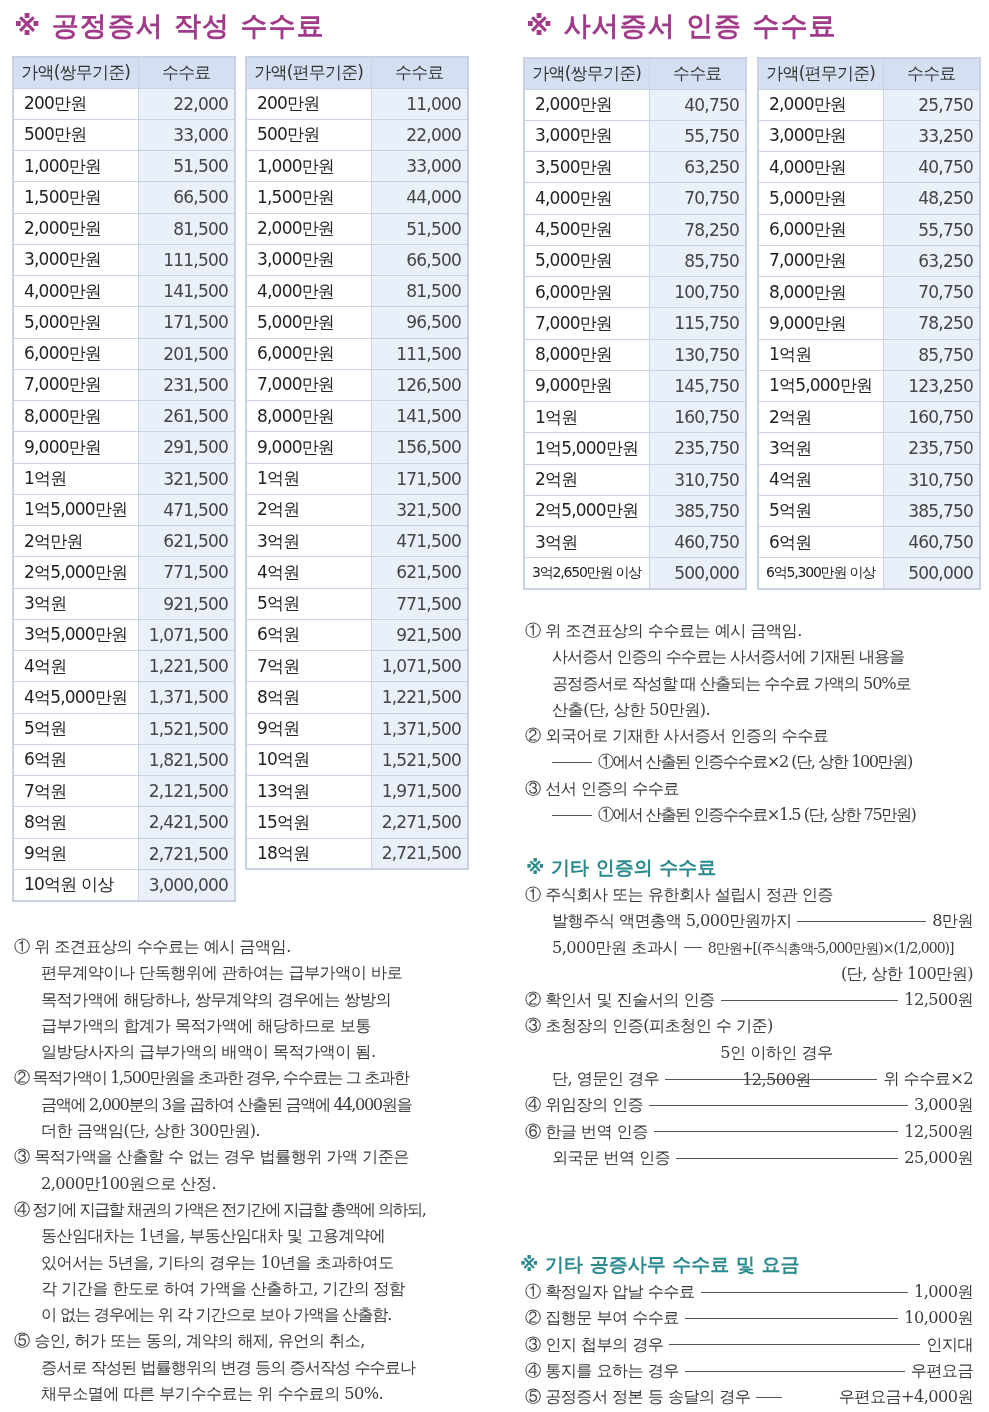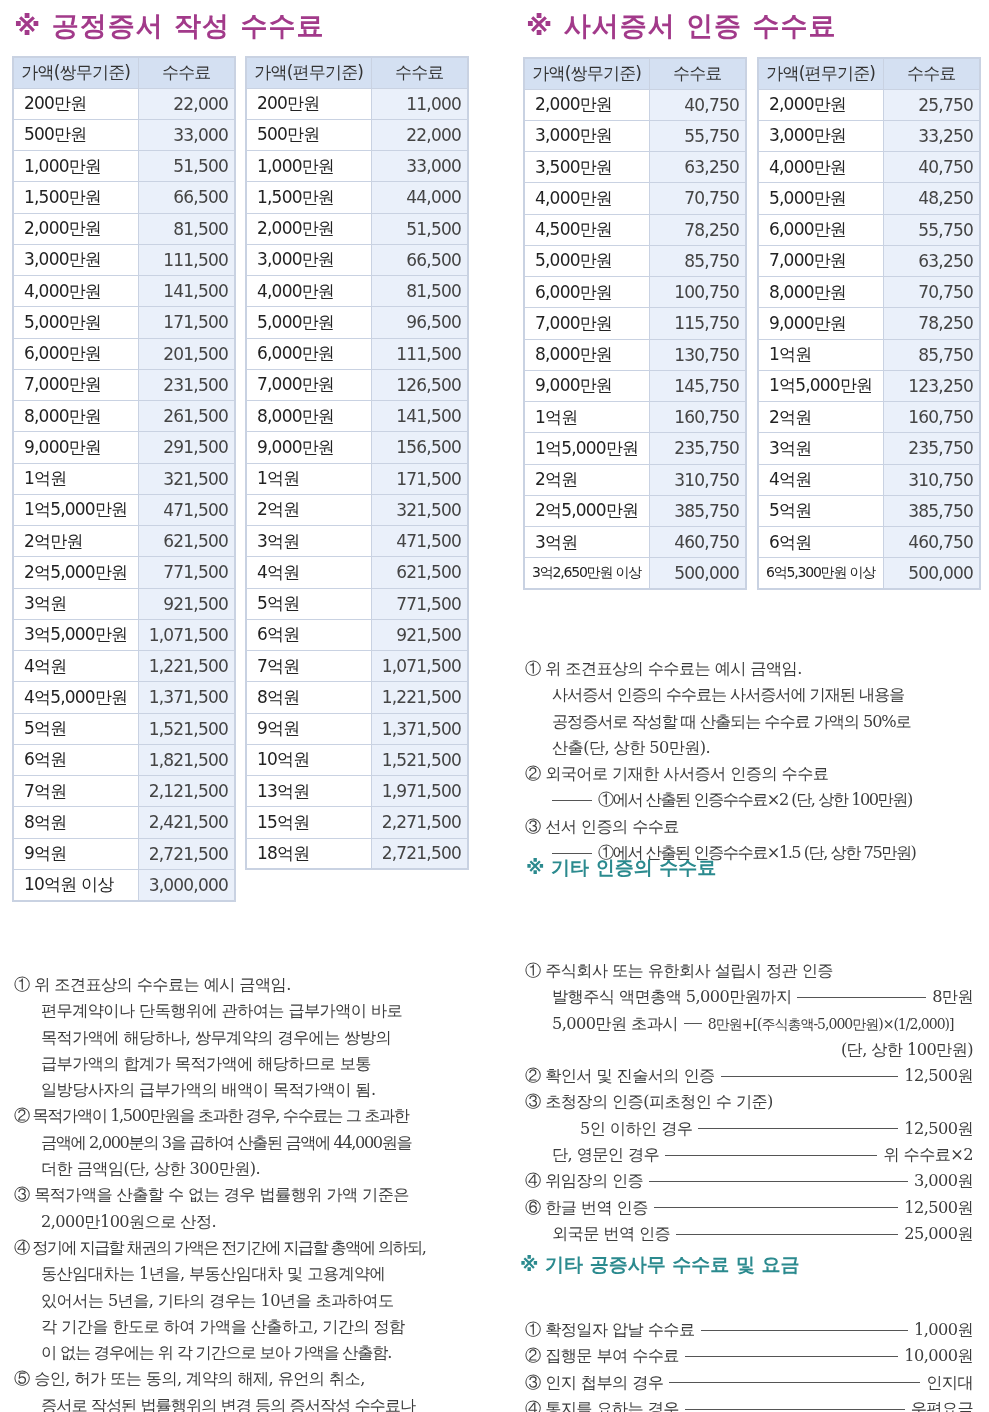"① 위 조견표상의 수수료는 예시" .notes { margin-top: 38px -> none }
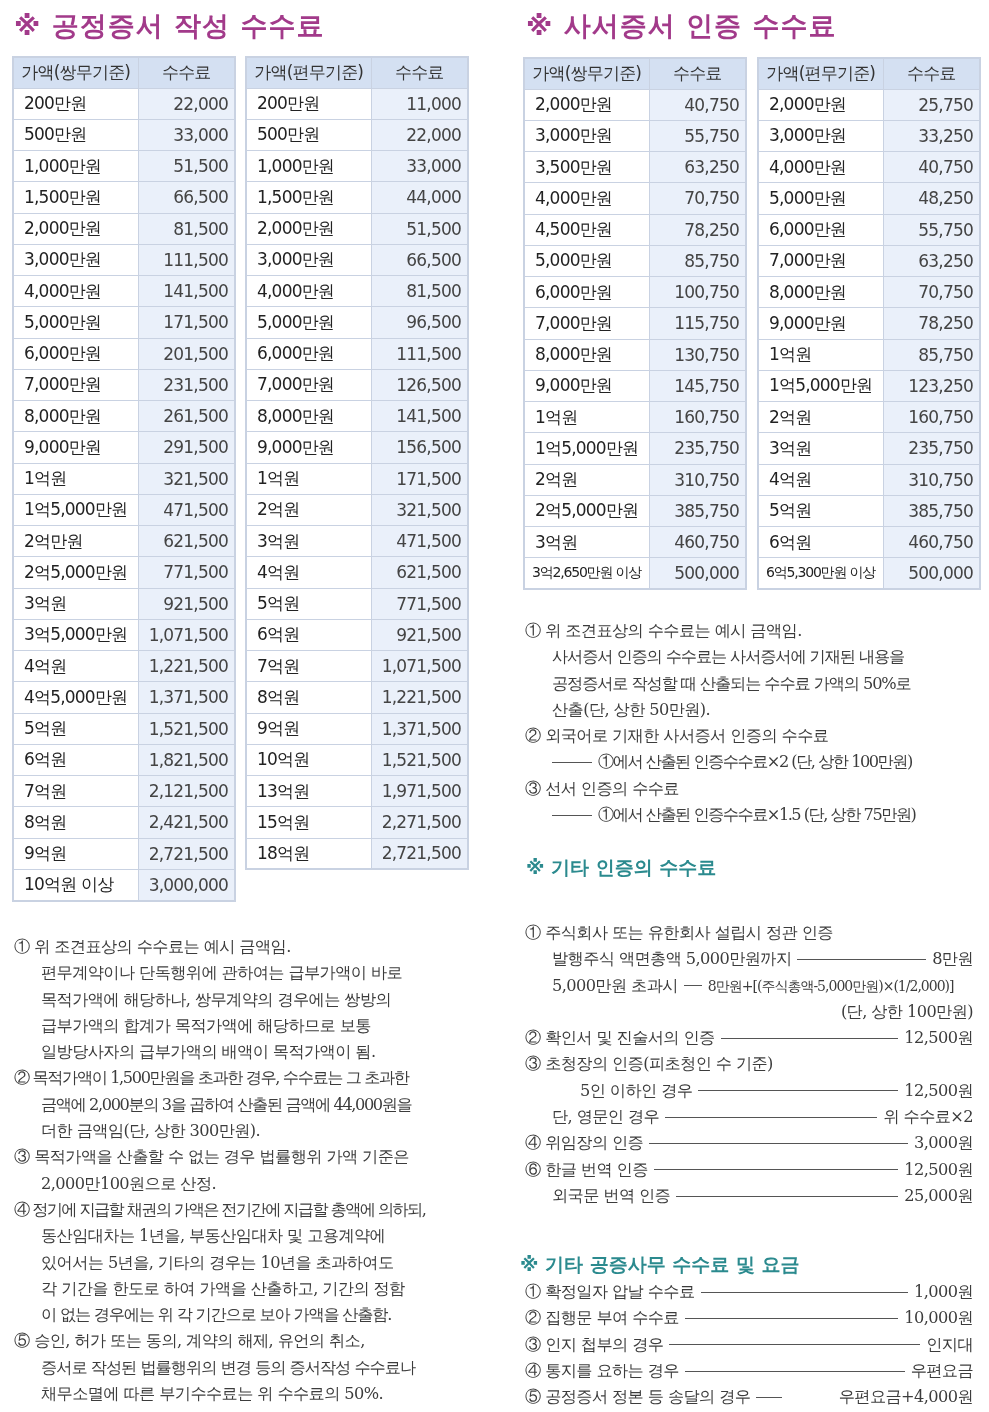"① 주식회사 또는 유한회사 설립시" div.notes { top: 920px -> 882px }
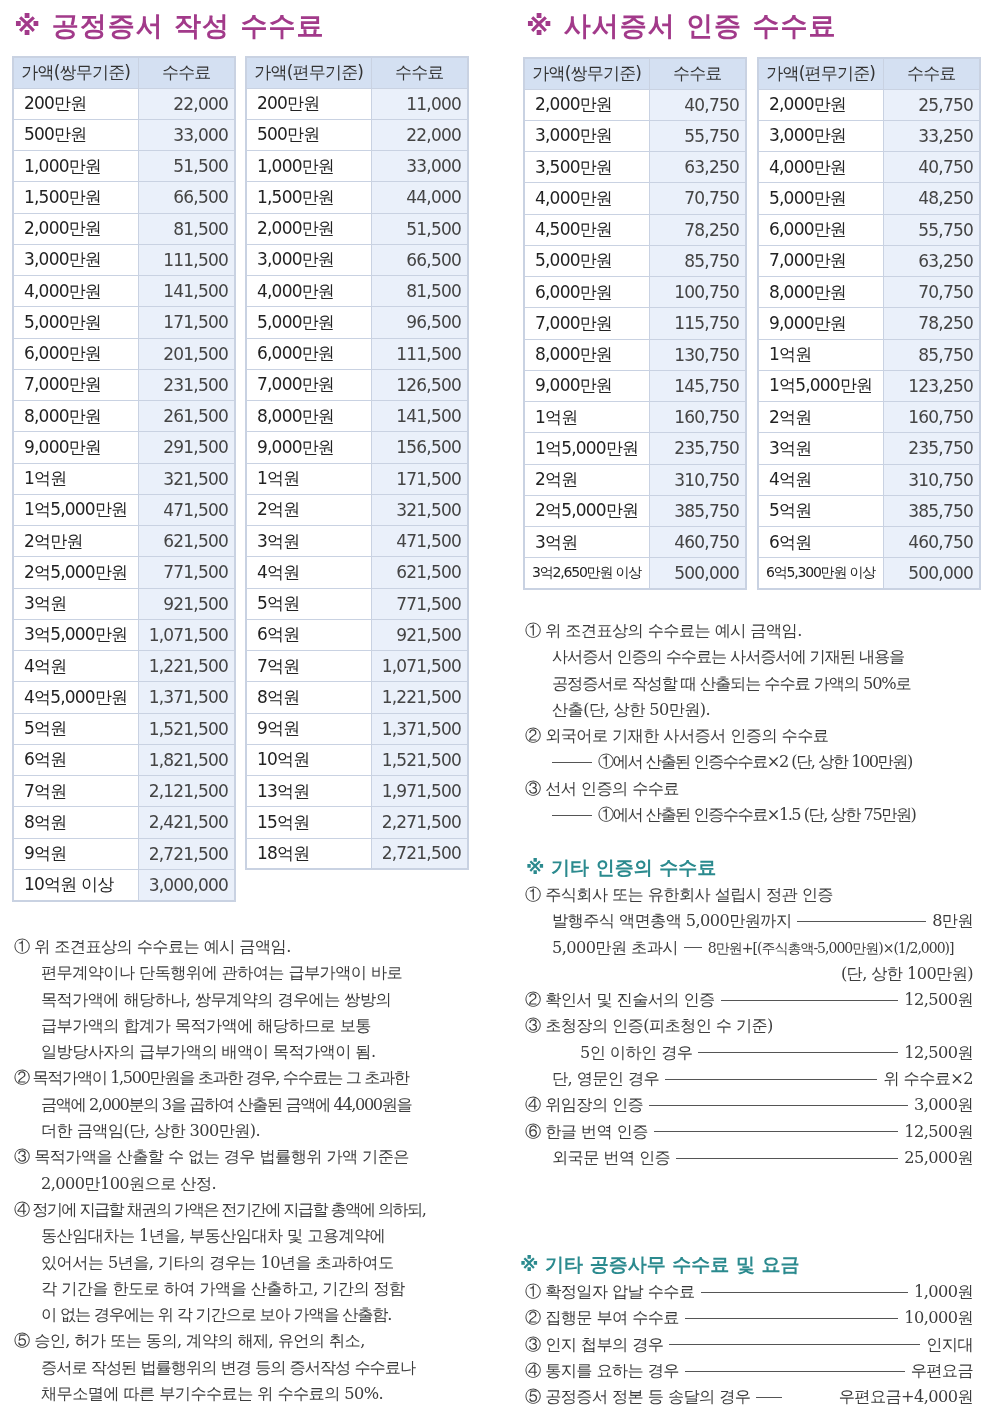"5인 이하인 경우" .notes .ind2 { flex-direction: none -> column }
